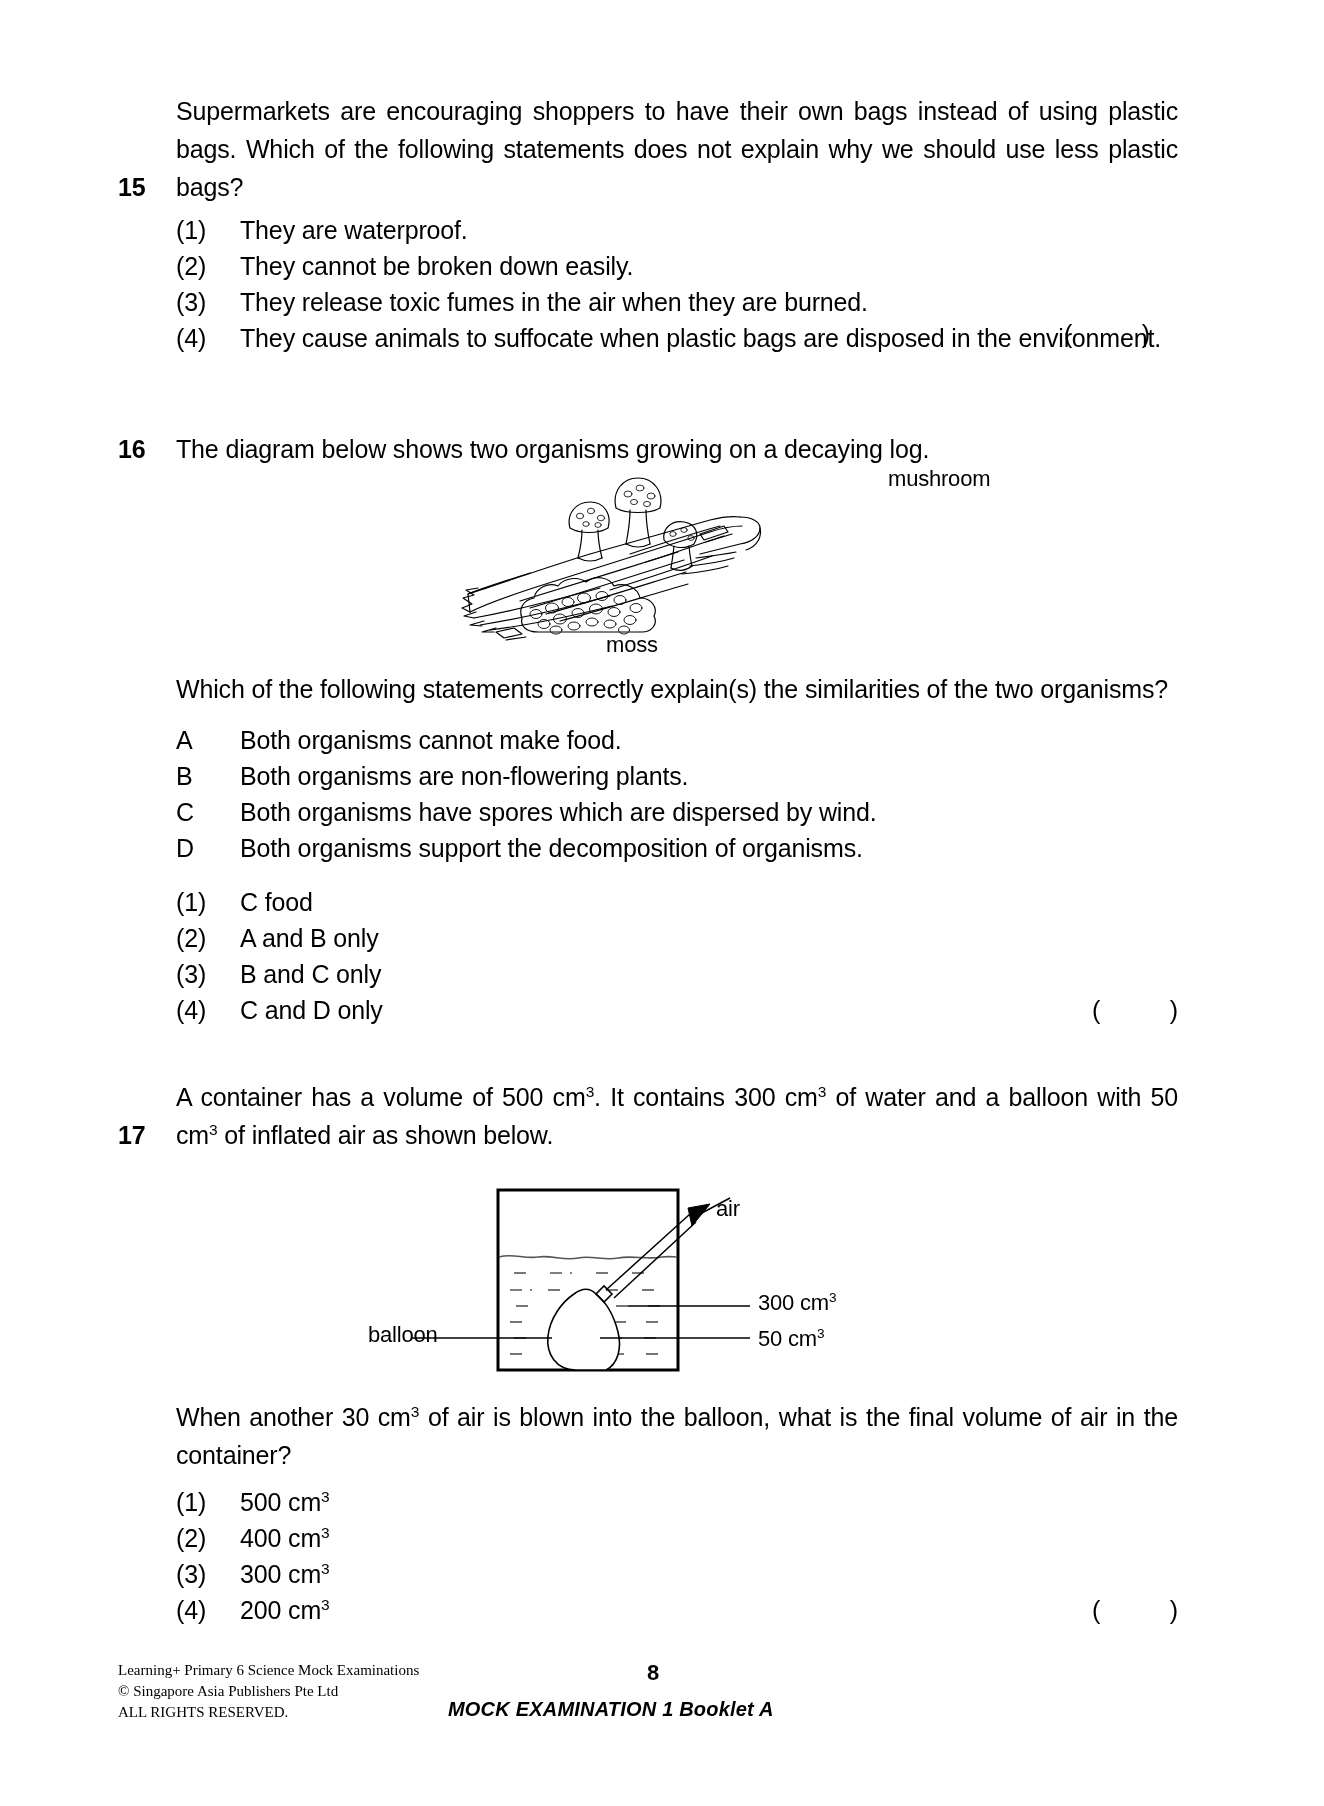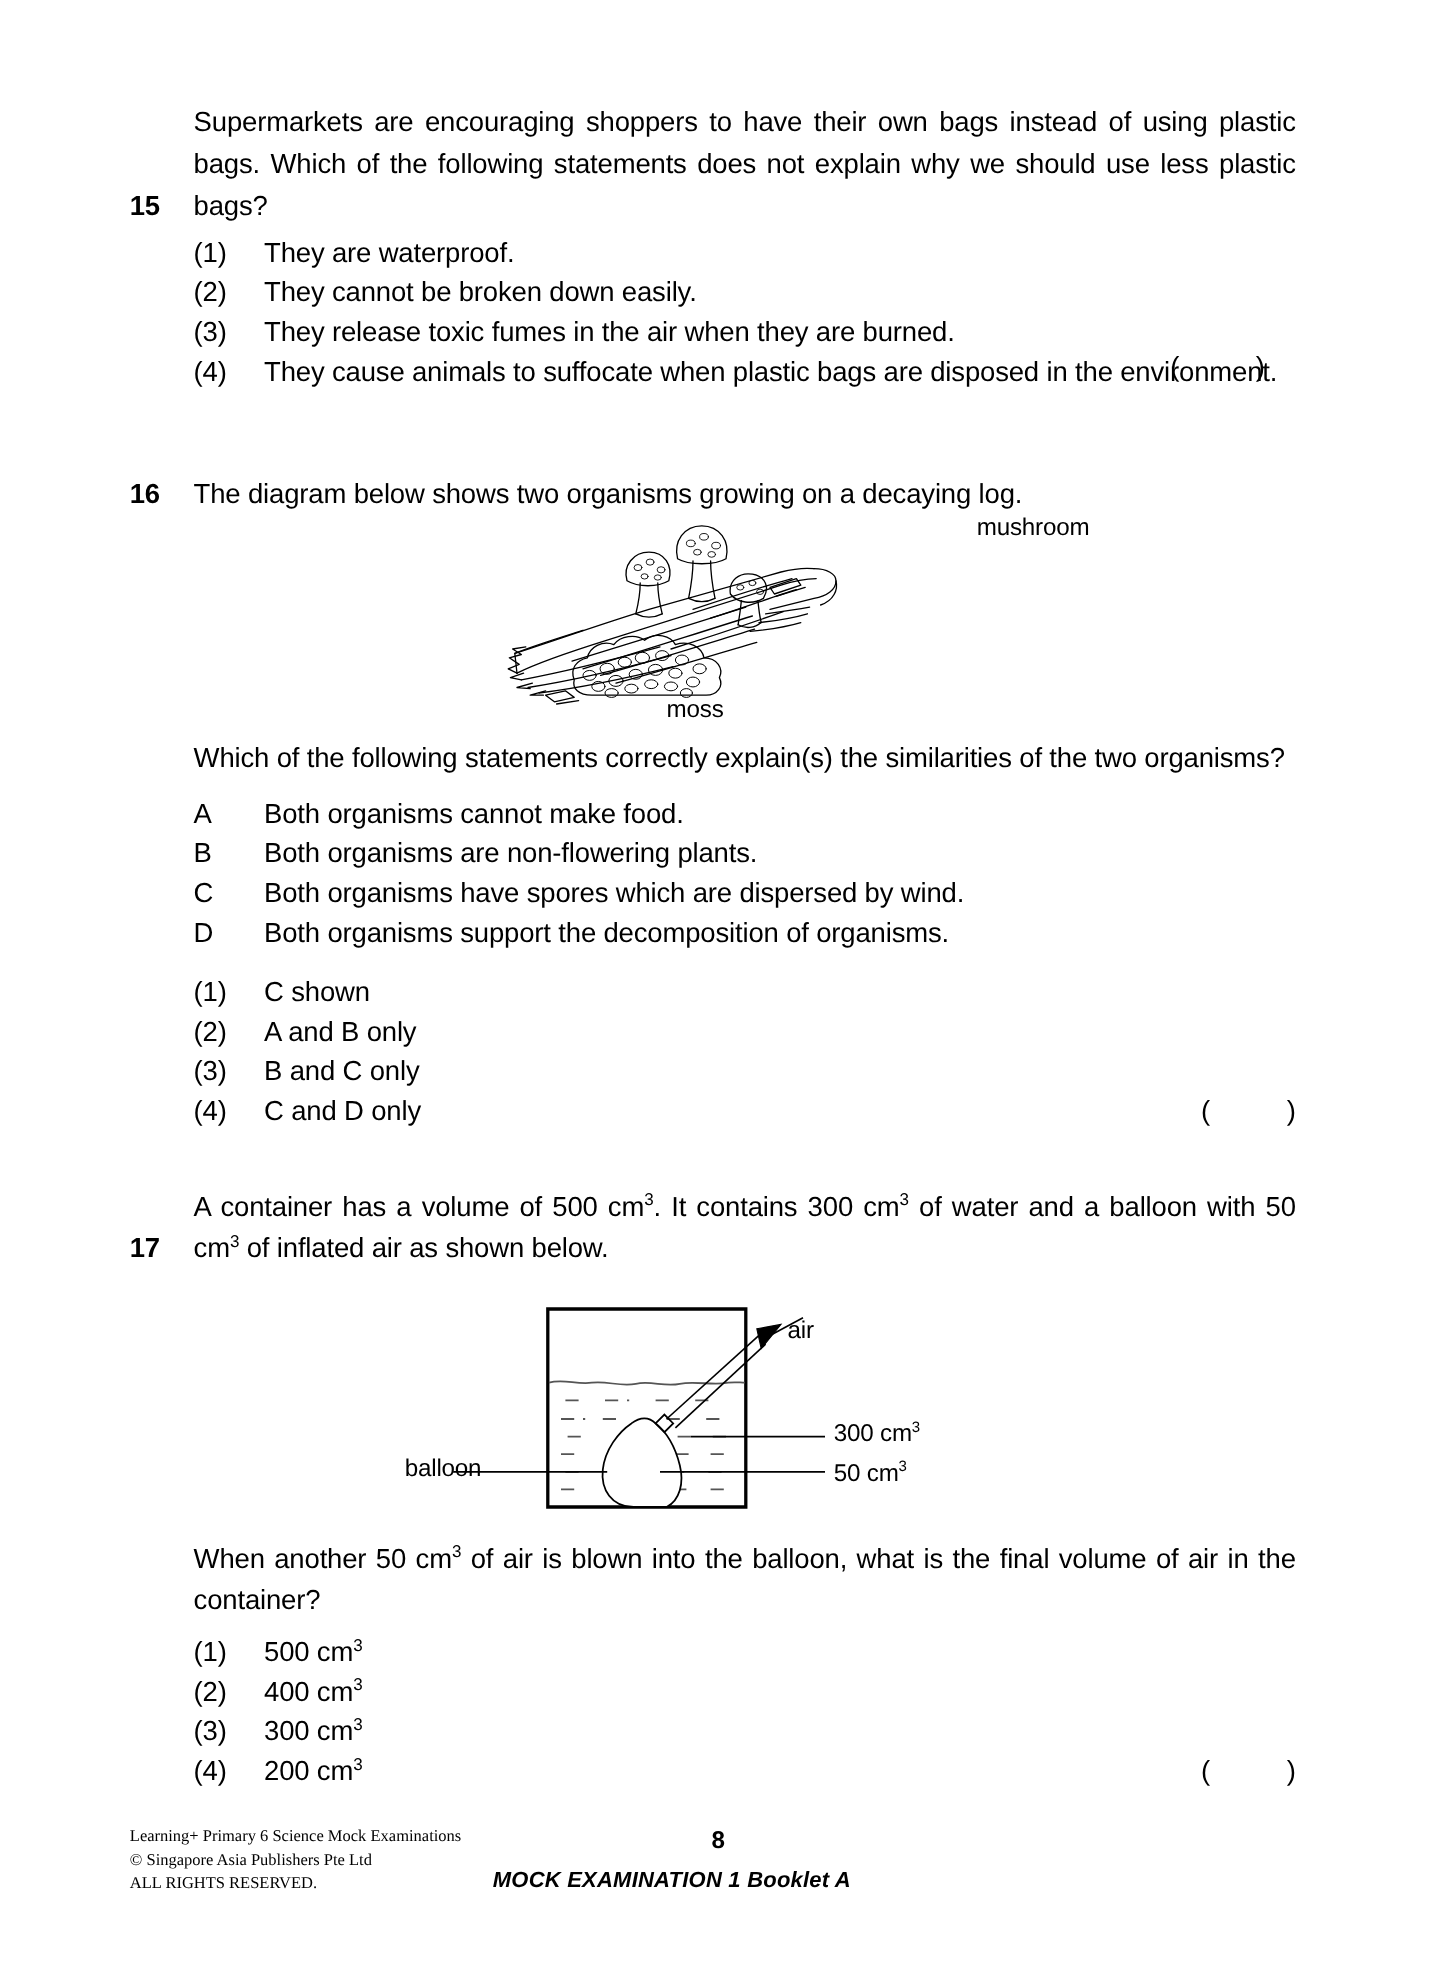"C shown" div.txt { text: shown -> food }
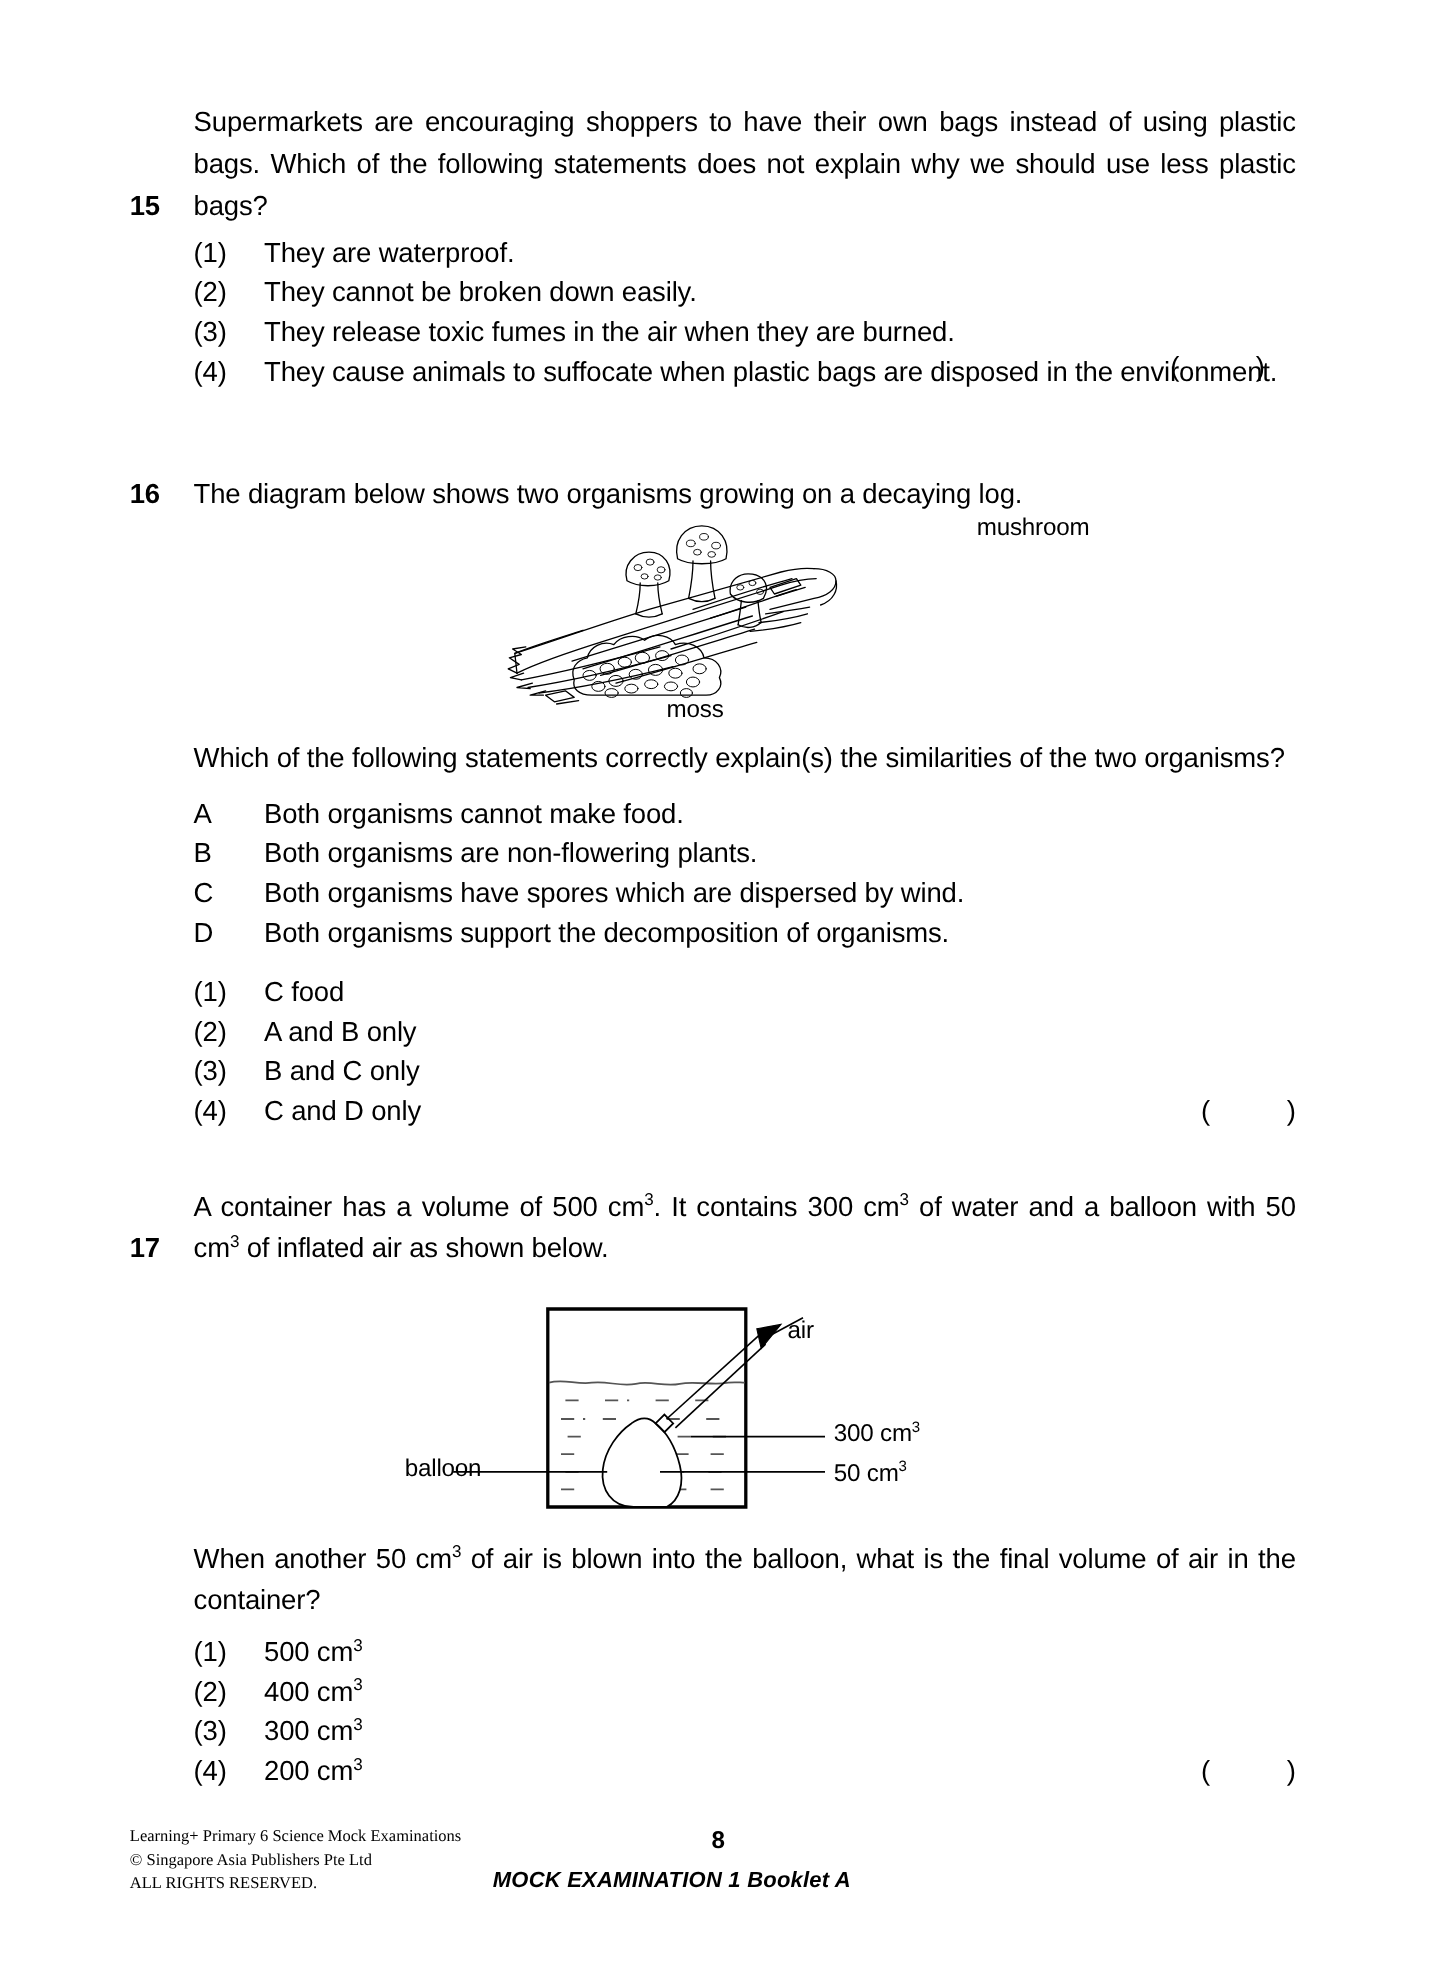"When another 50 cm" span { text: 50 -> 30 }
